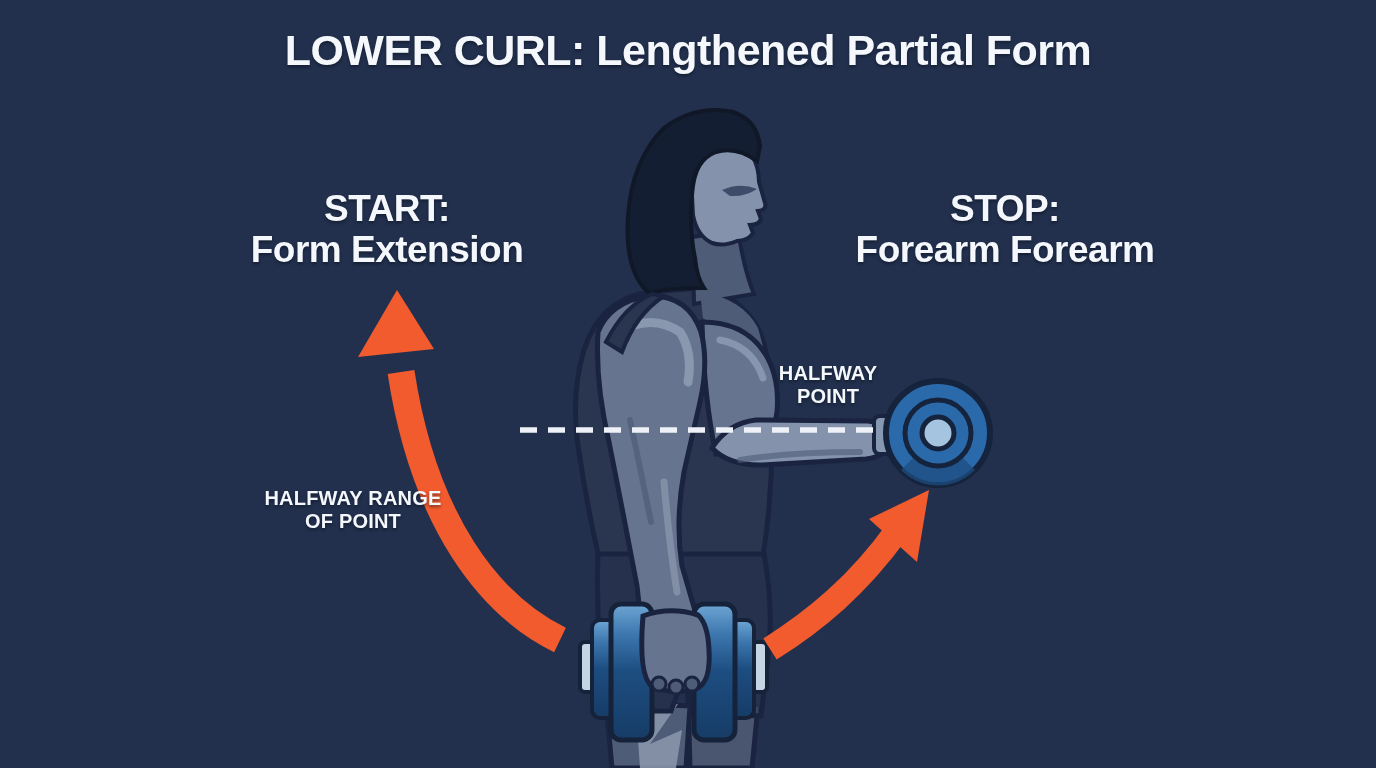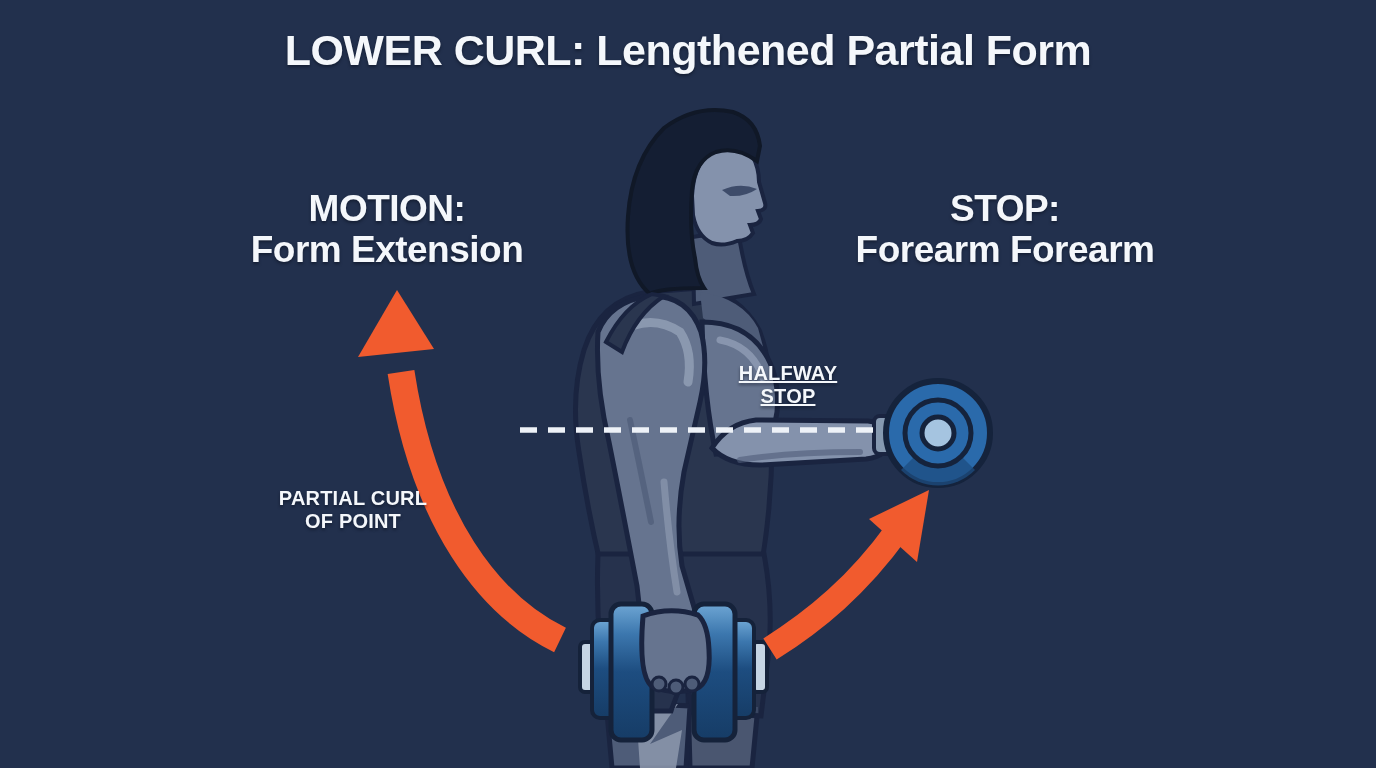"MOTION:" span.line { text: MOTION -> START }
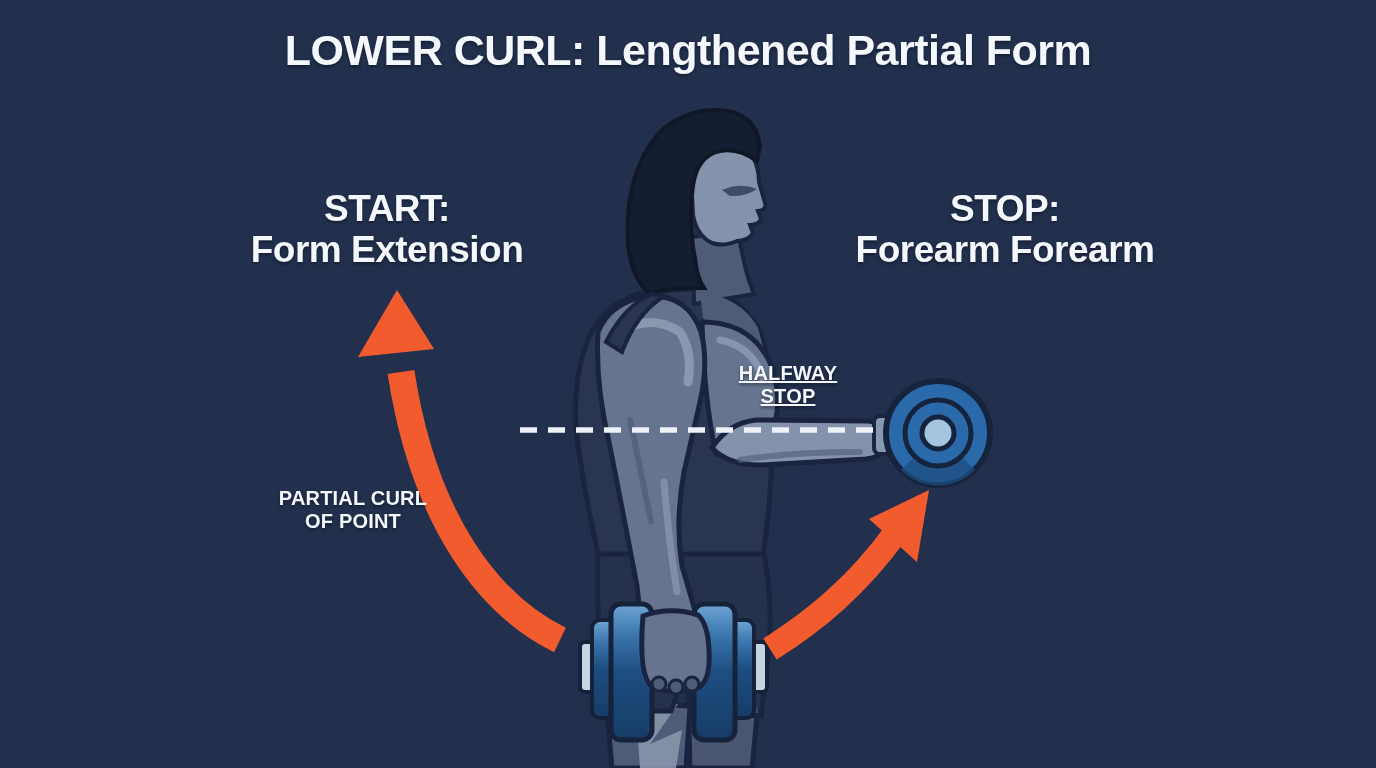"HALFWAY" .halfway { left: 720px -> 760px; text-decoration: underline -> none }
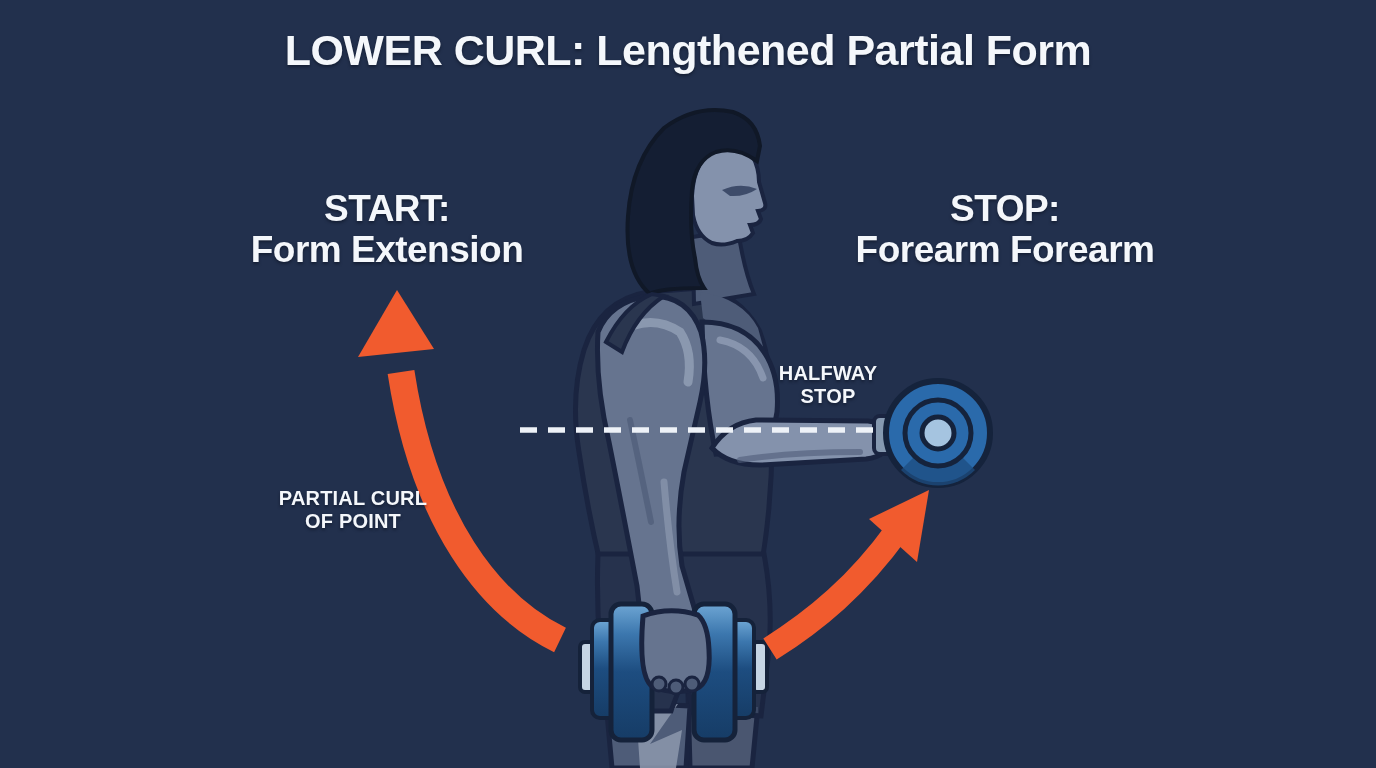"STOP" span.line { text: STOP -> POINT }
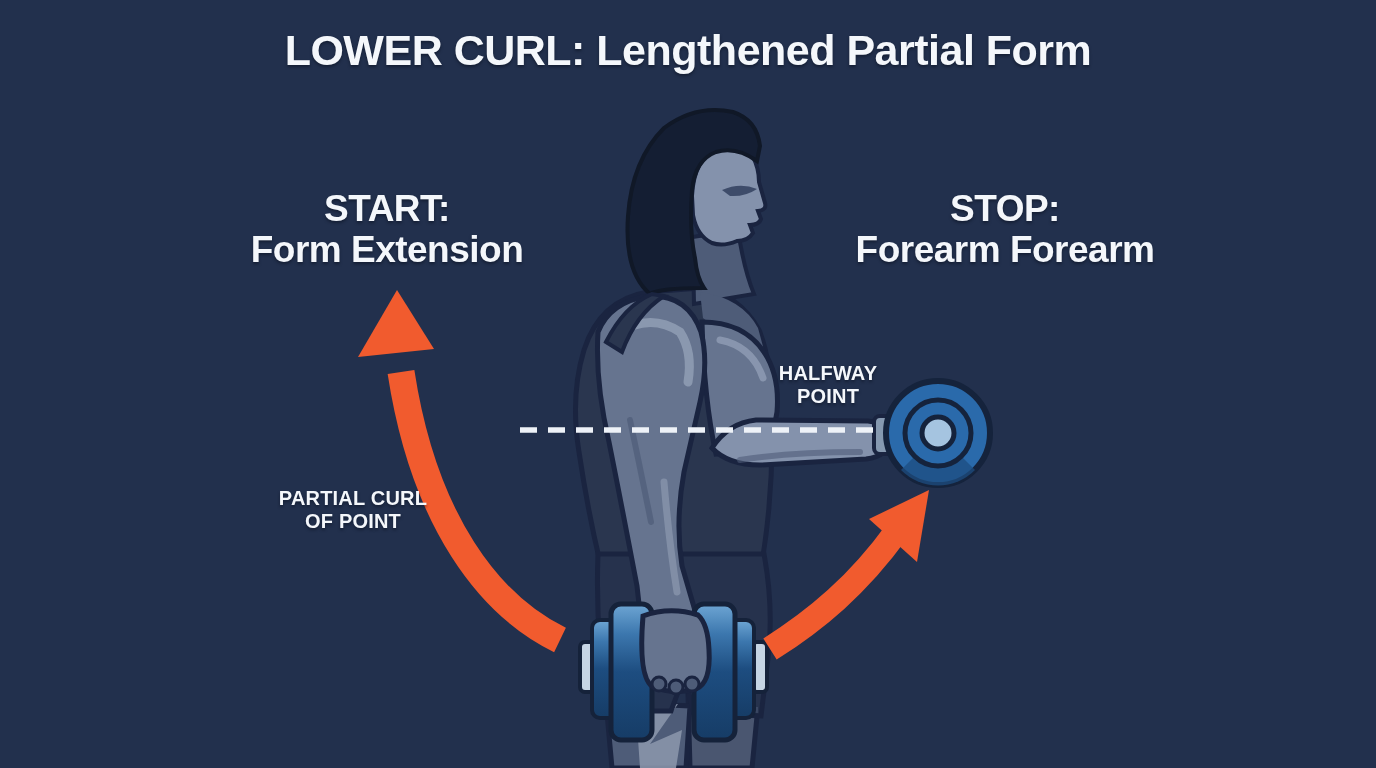"PARTIAL CURL" span.line { text: PARTIAL CURL -> HALFWAY RANGE }
